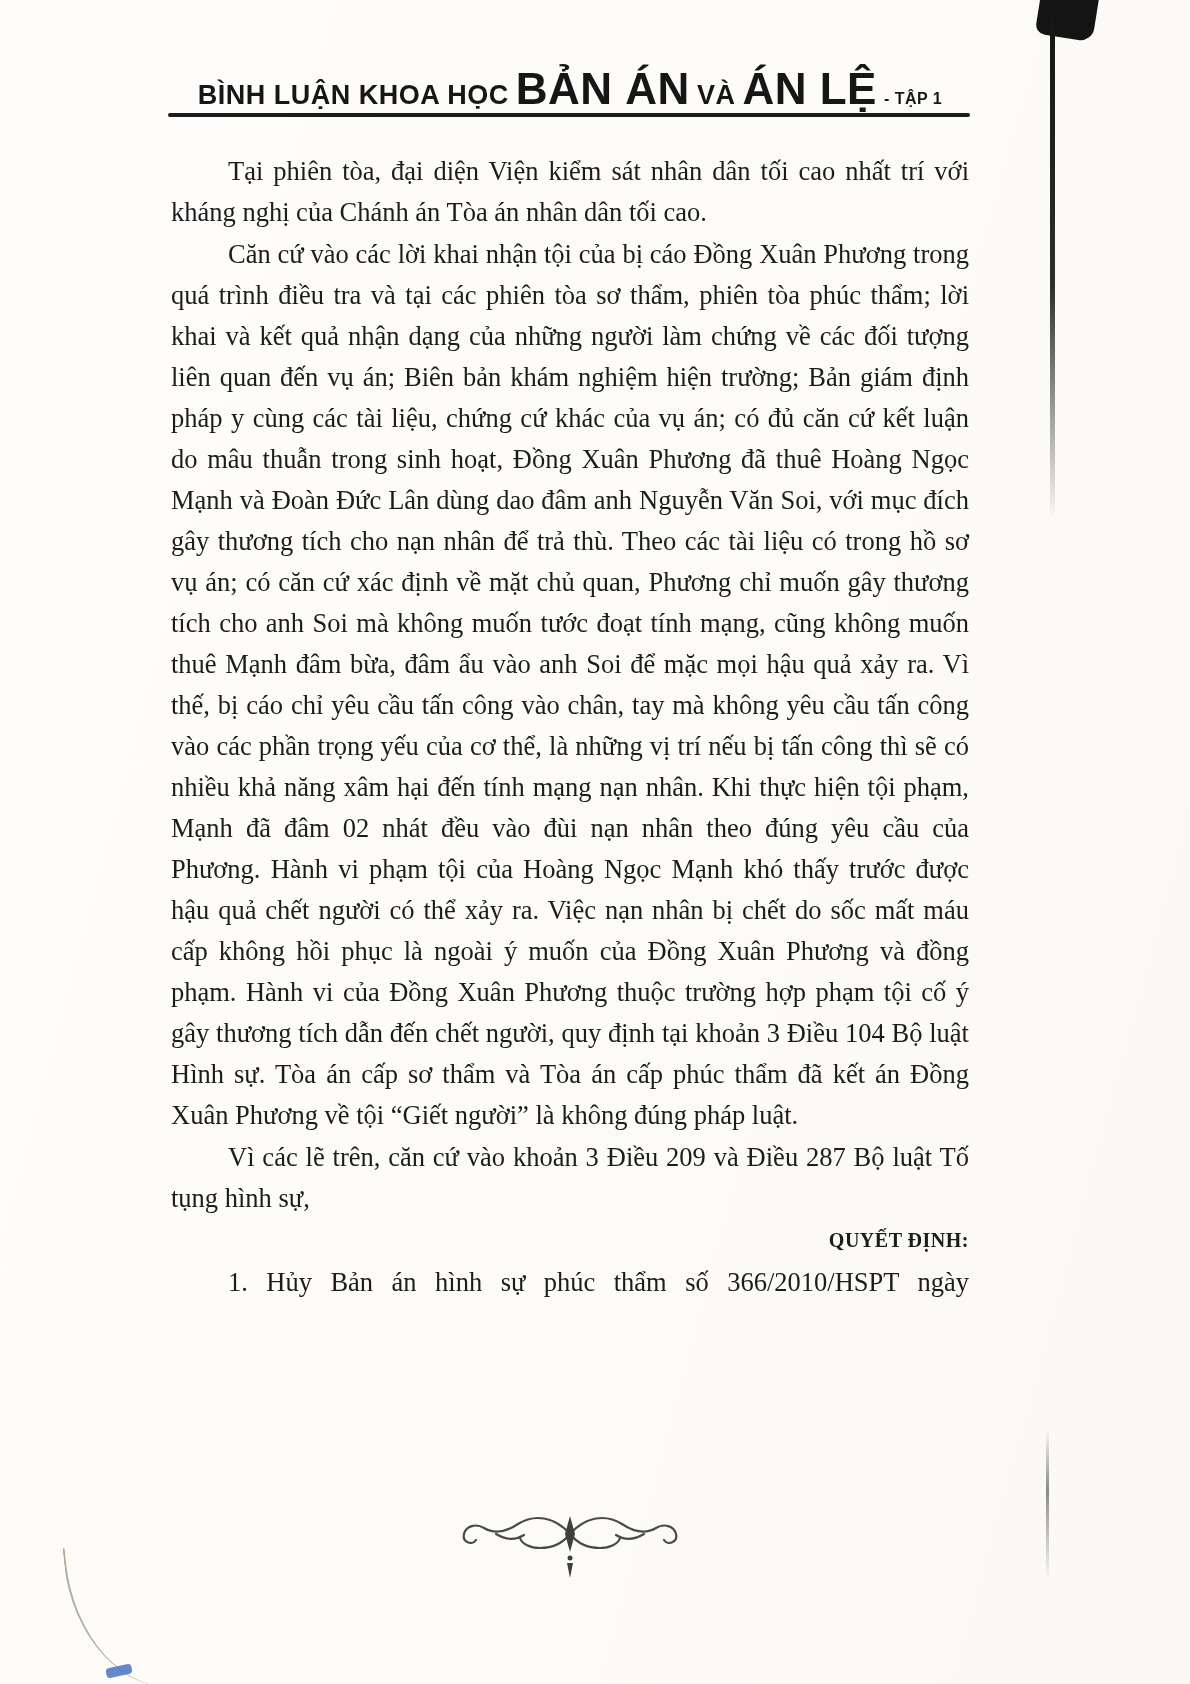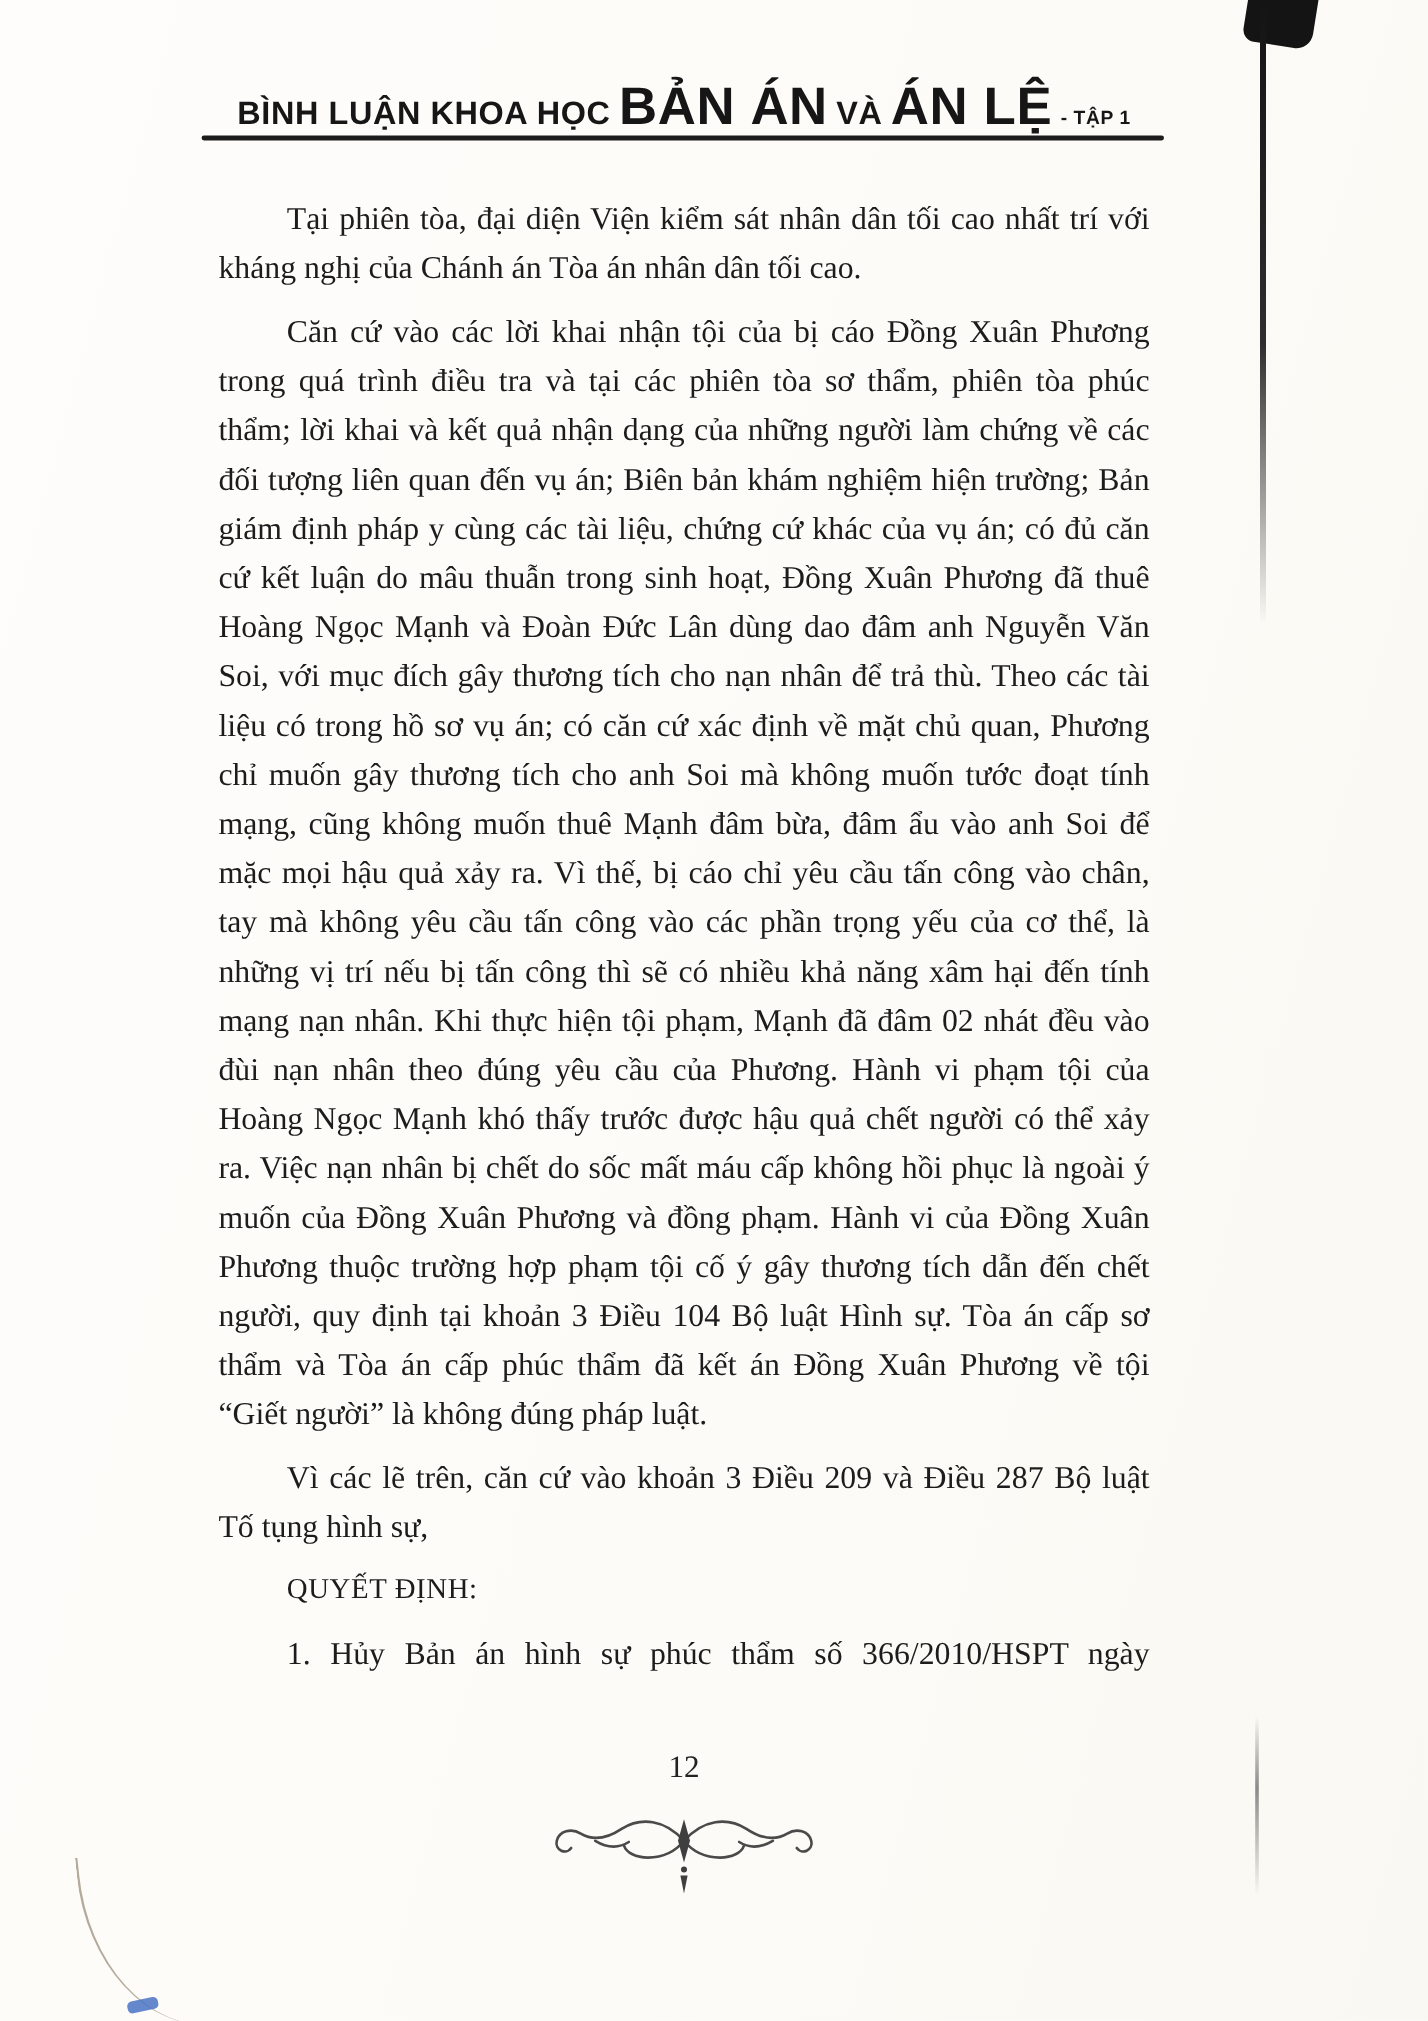"Tại phiên tòa, đại diện" .content p { margin: 12px -> 1px }
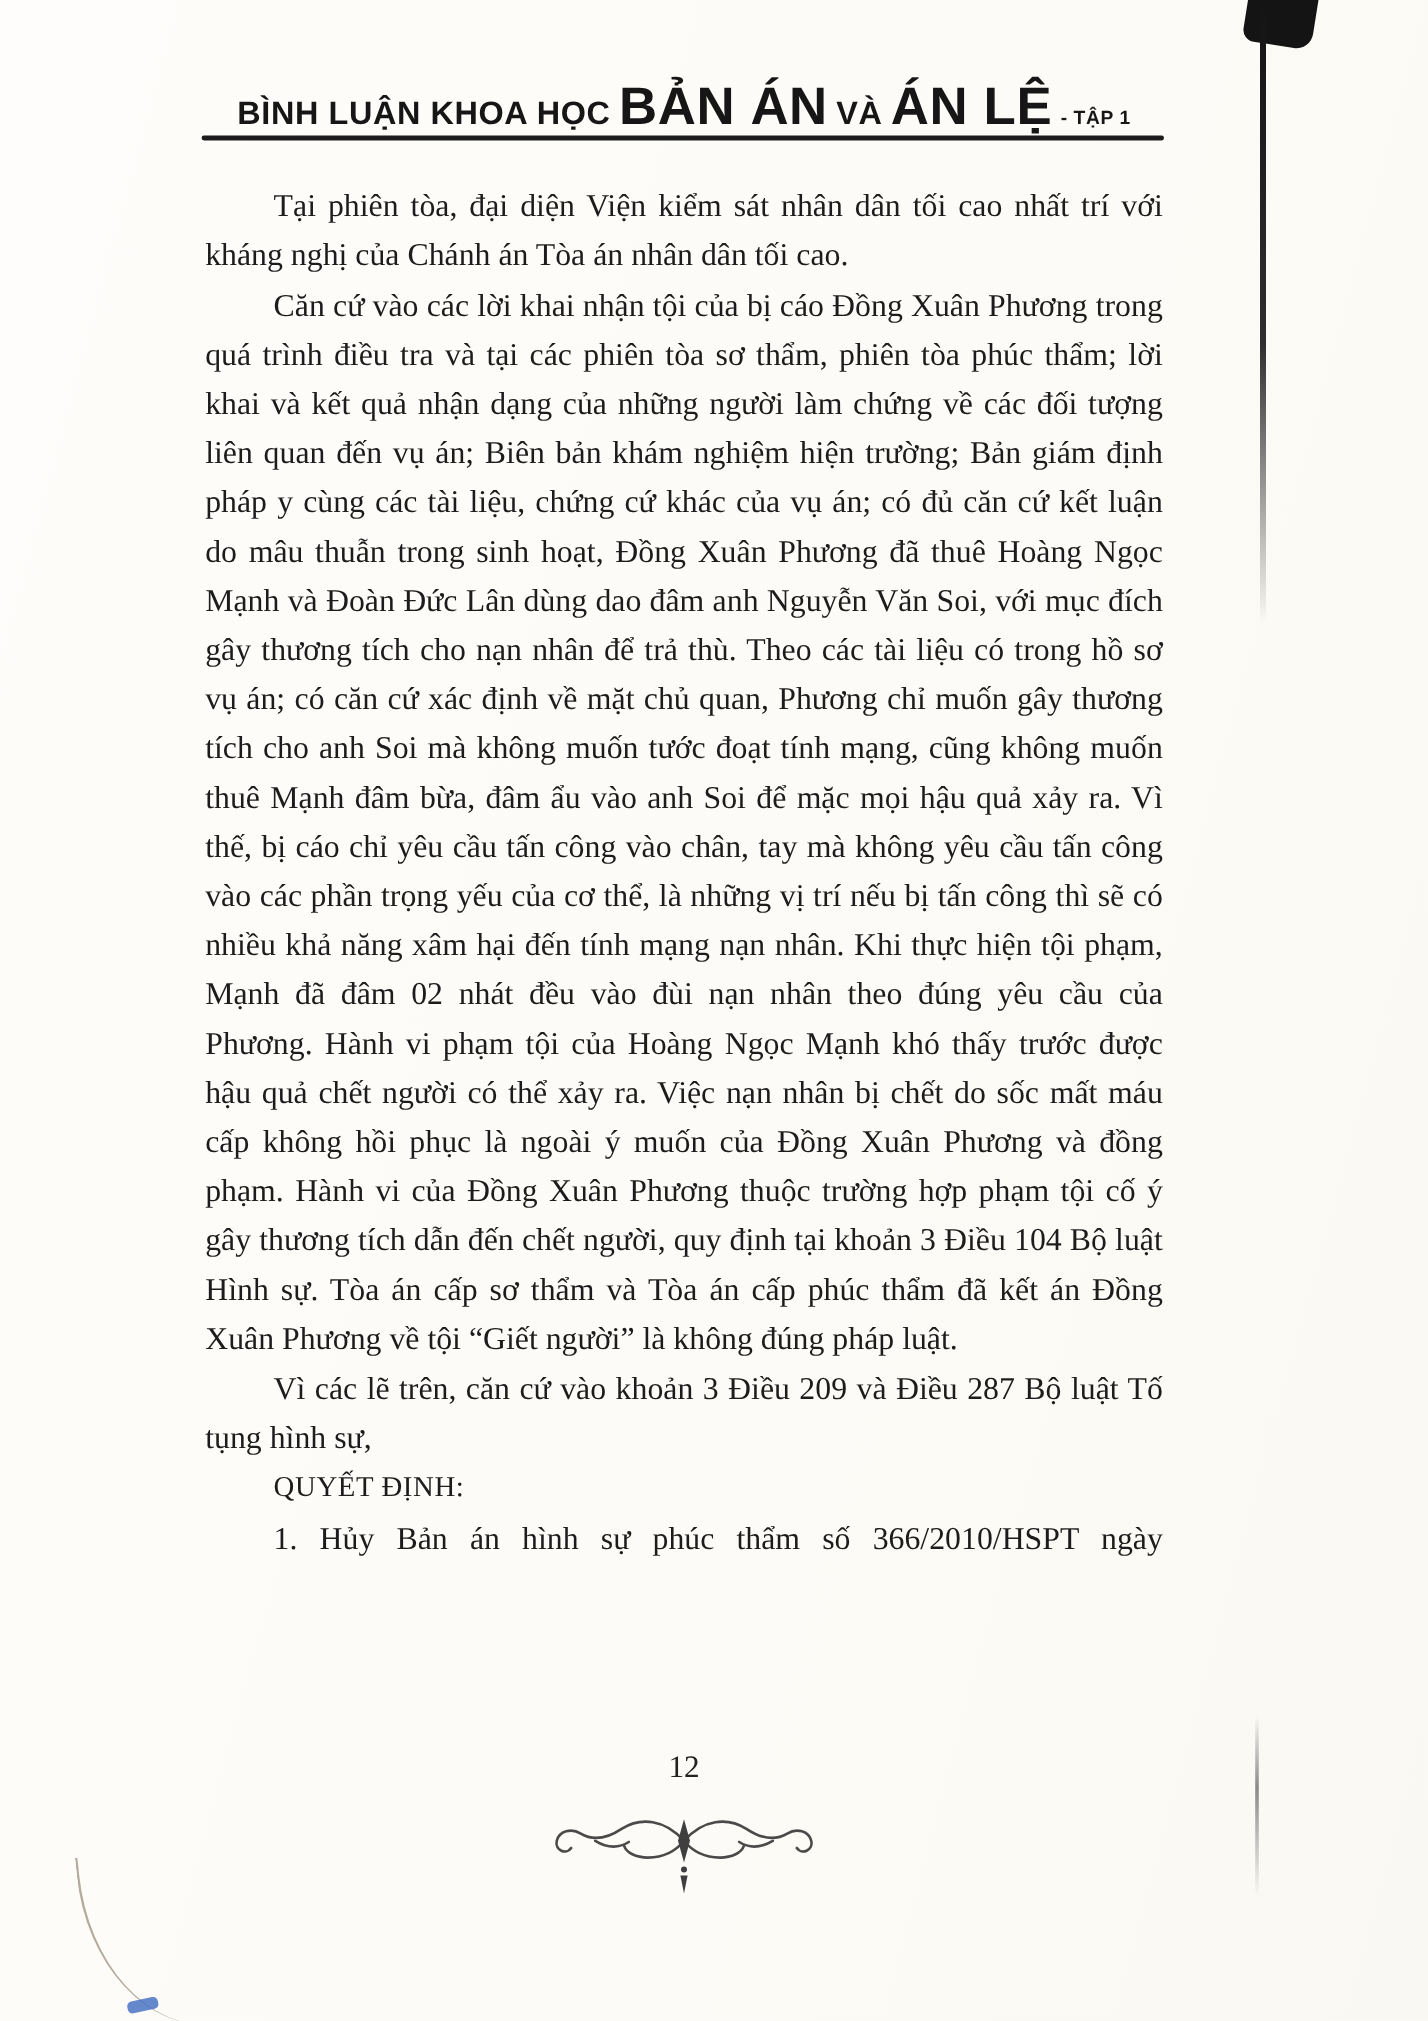"QUYẾT ĐỊNH:" .p-decision-title { font-size: 24px -> 20px; font-weight: 400 -> 700; text-align: left -> right }
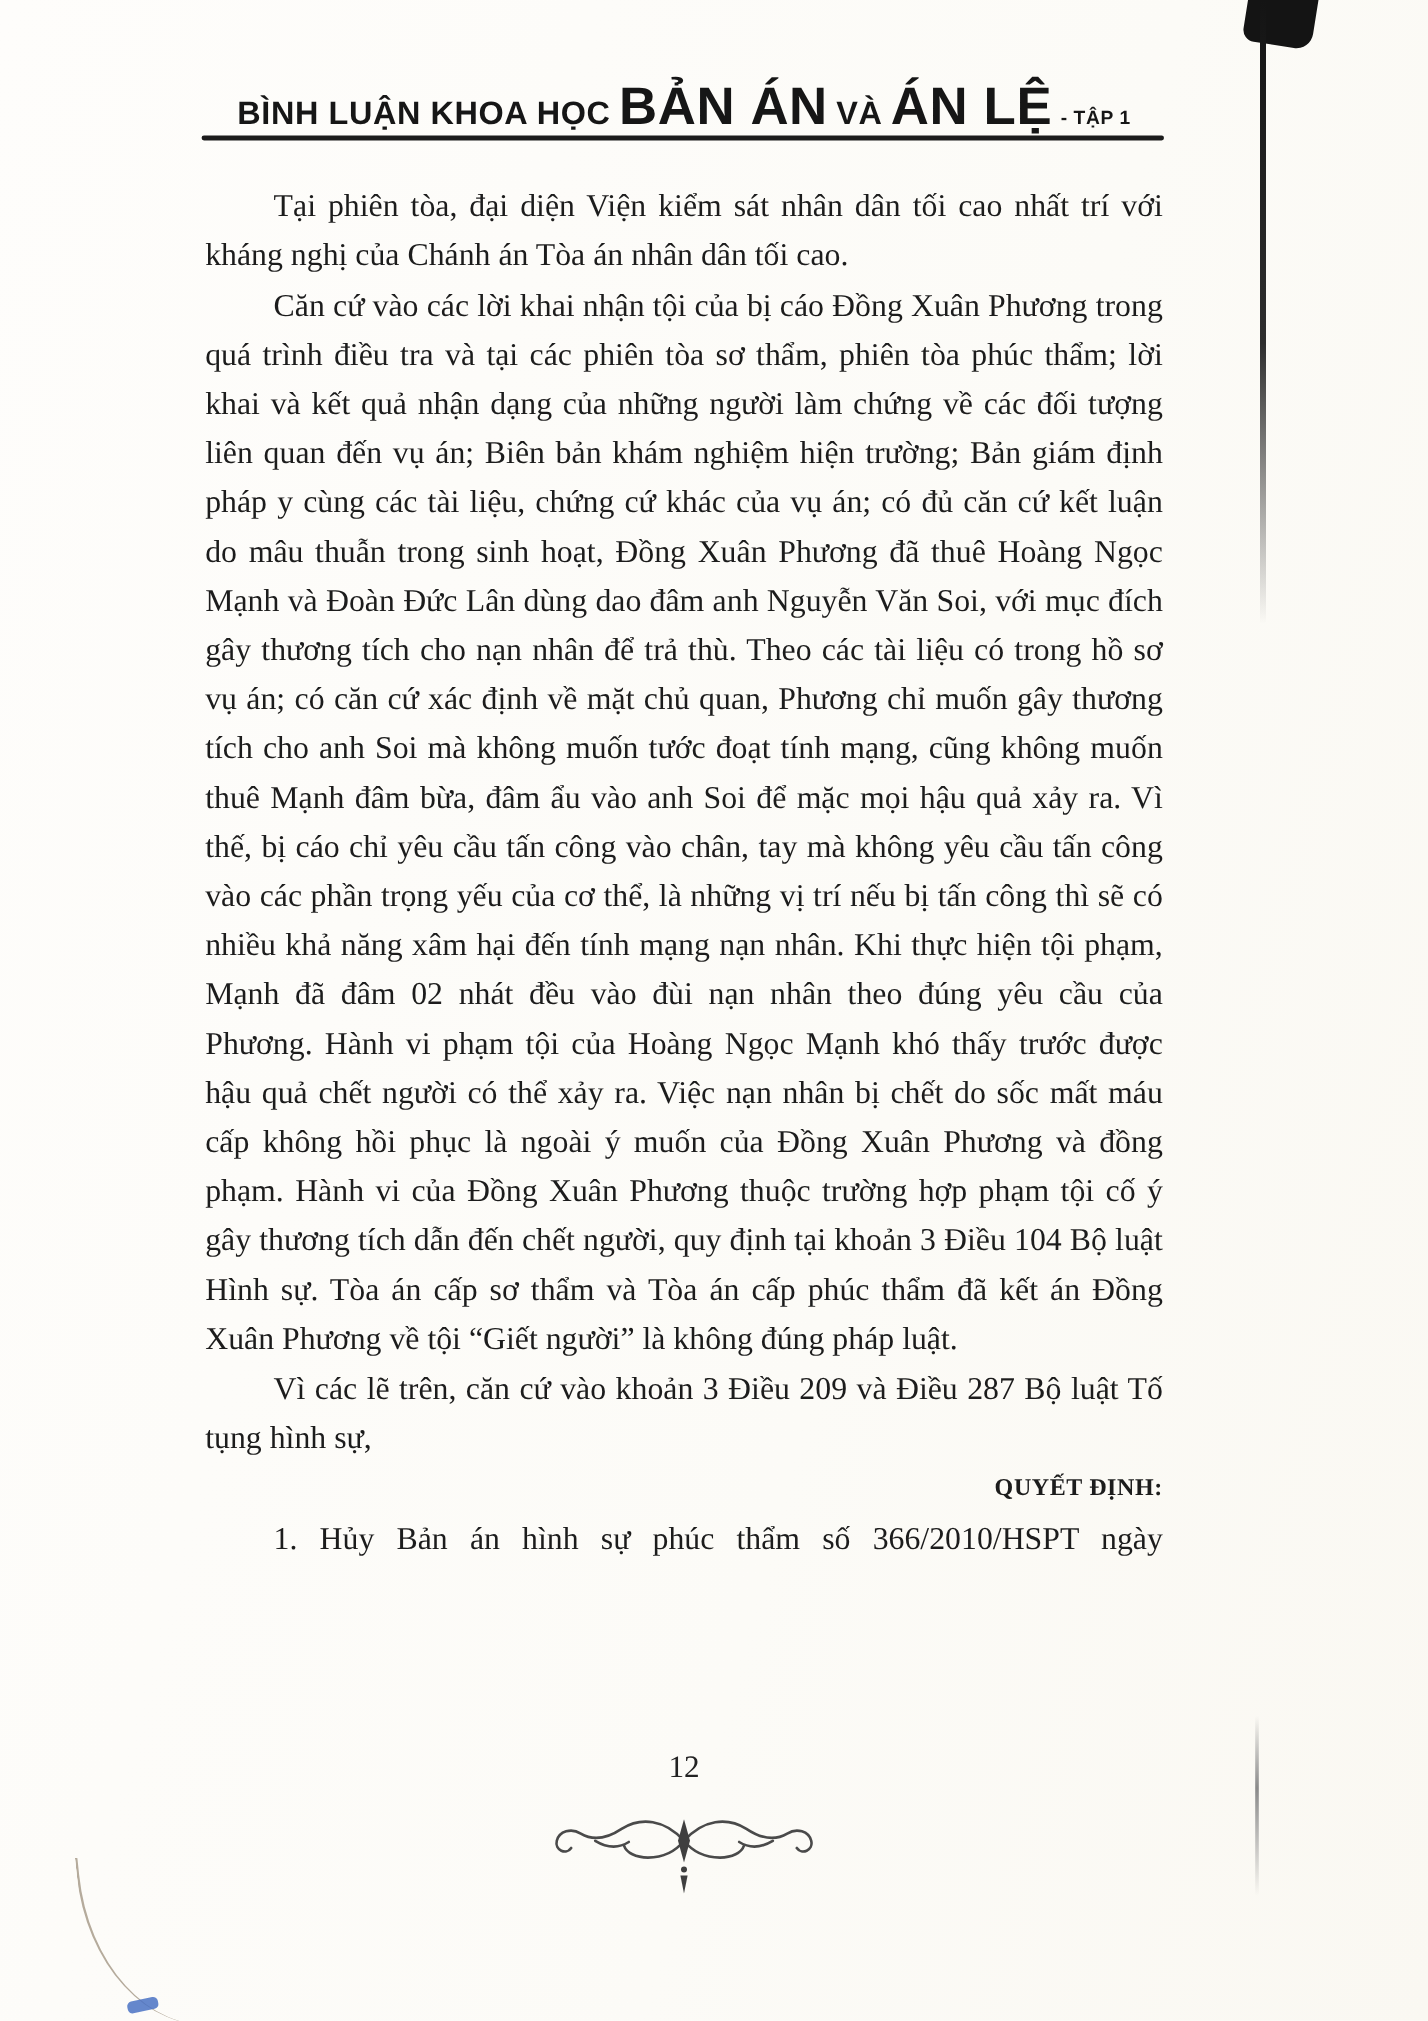"12" div.footer-pagenum { html: <div>12</div> -> none }
